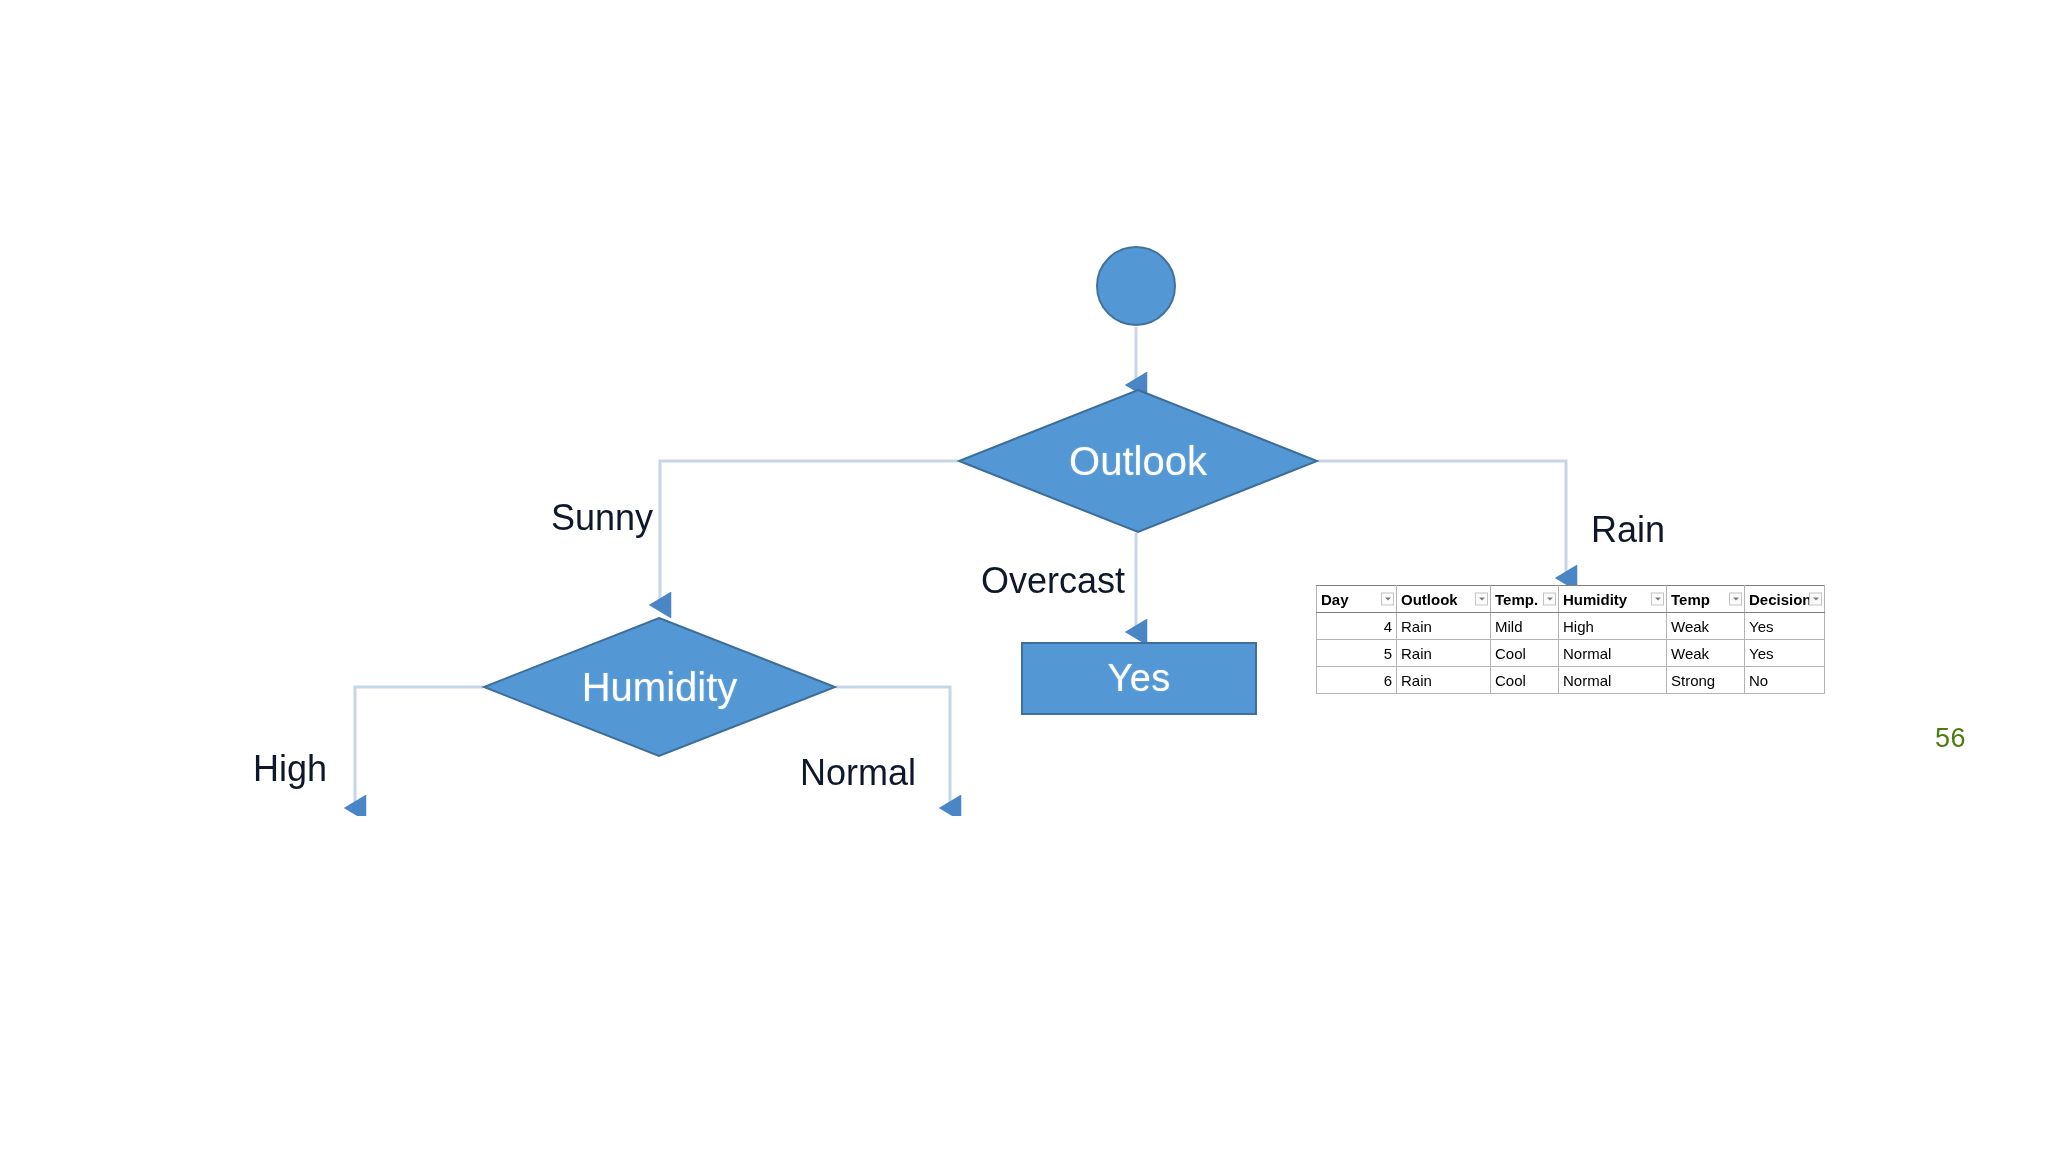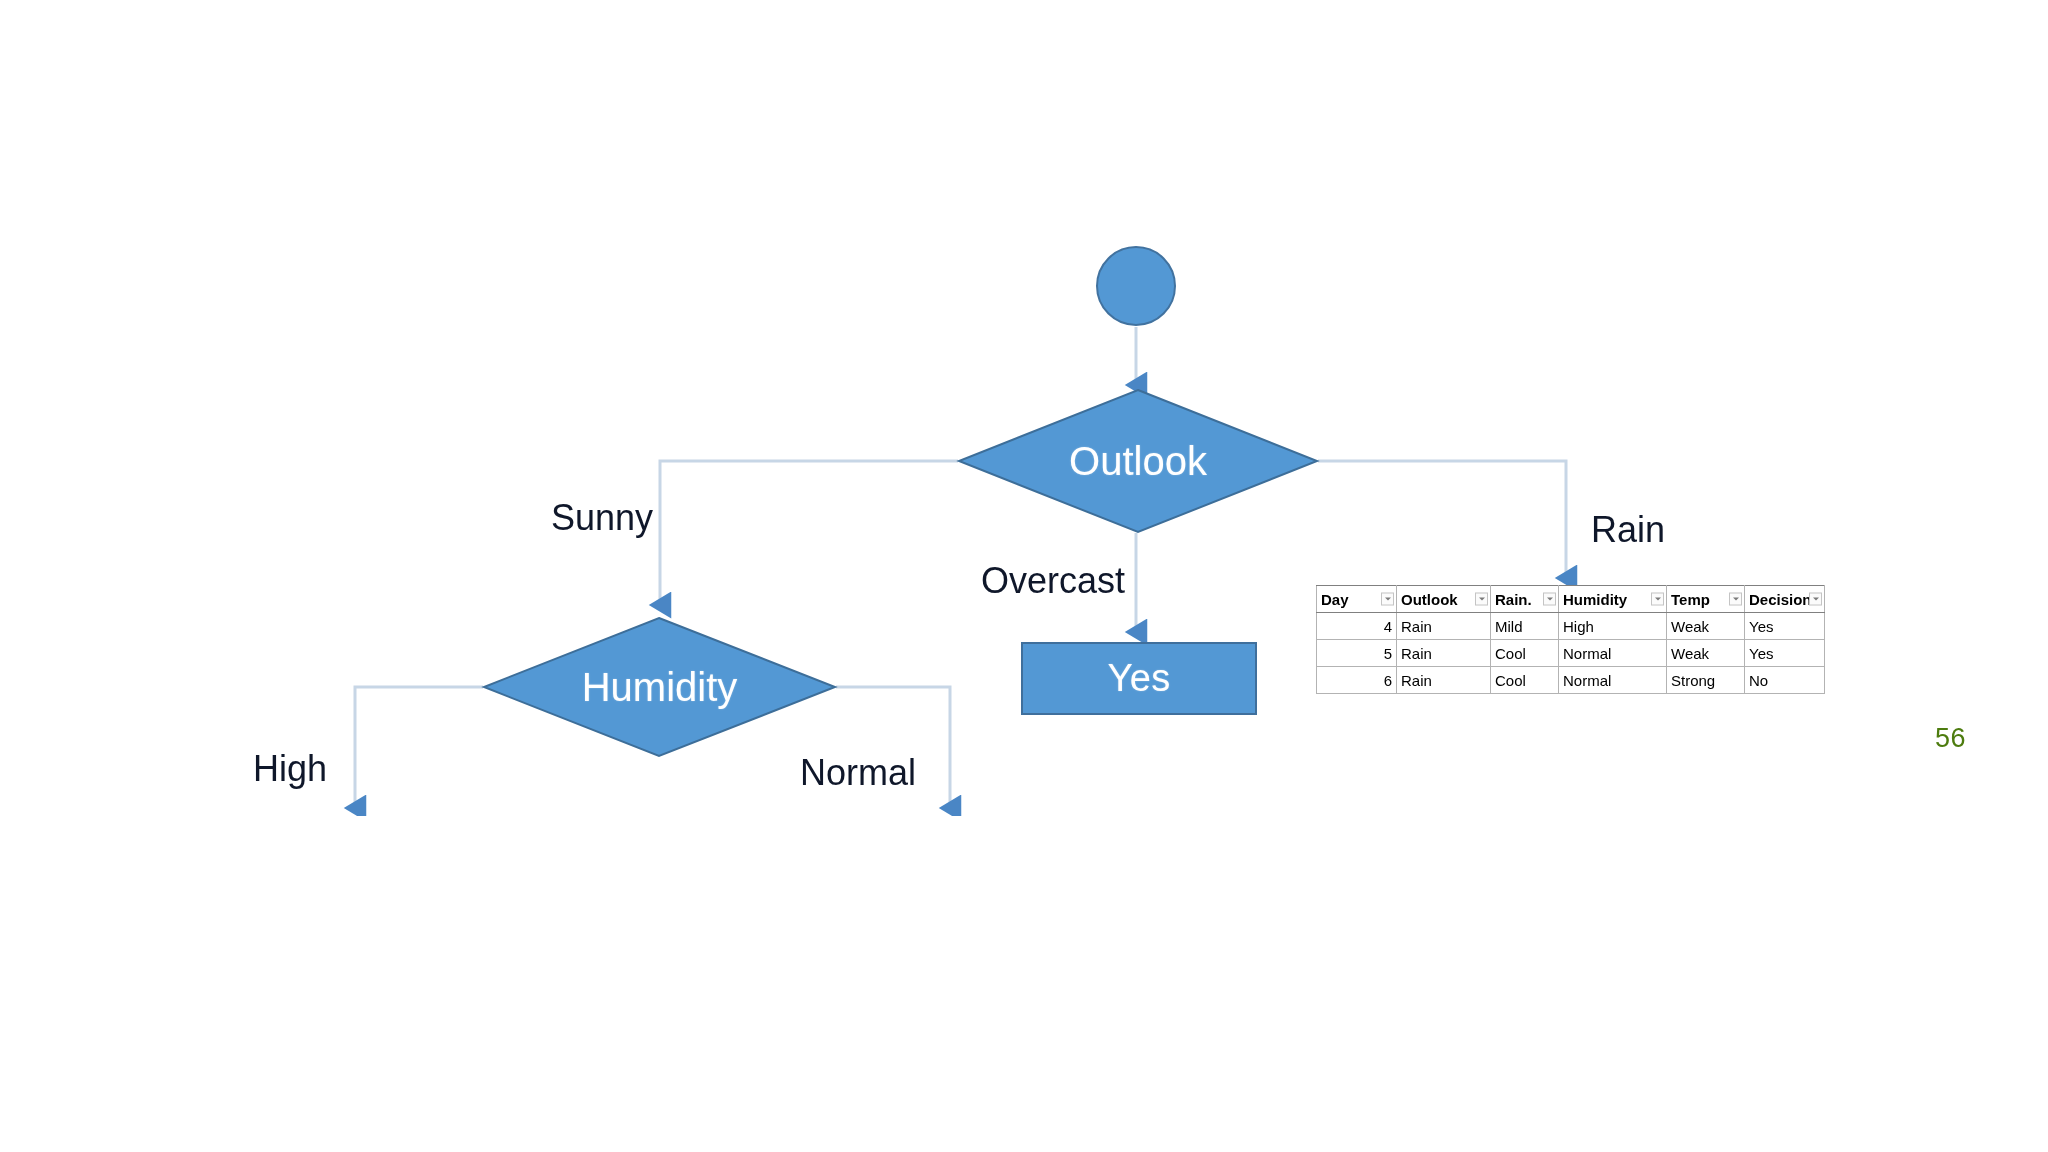"Rain." span { text: Rain -> Temp }
